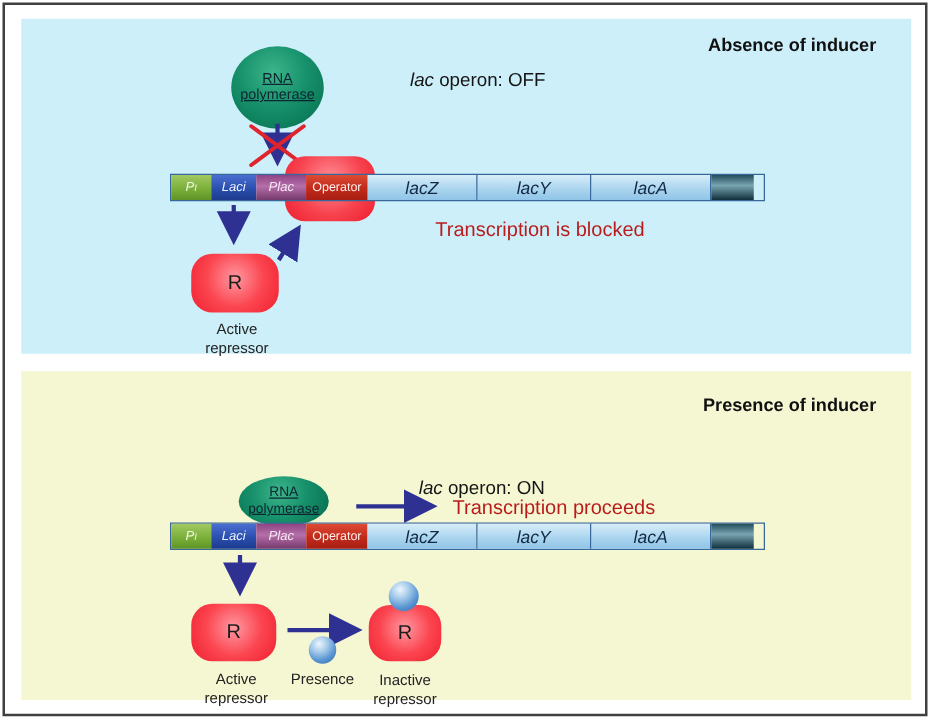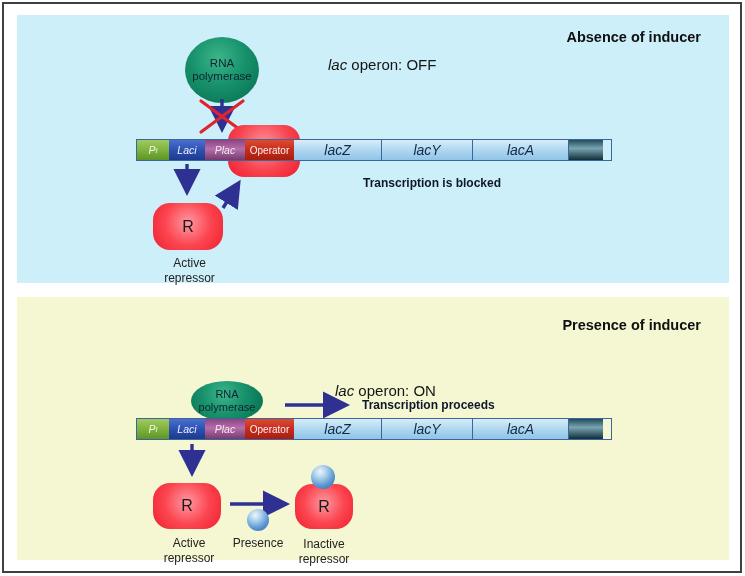"RNA" .rnap { text-decoration: none -> underline }
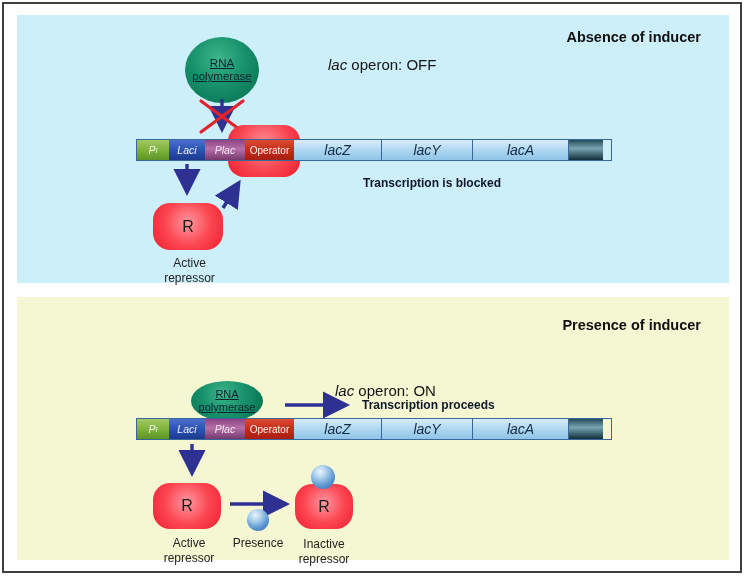"Transcription is blocked" .note { color: #0f172a -> #b91c1c; font-size: 12px -> 16px; font-weight: bold -> none }
